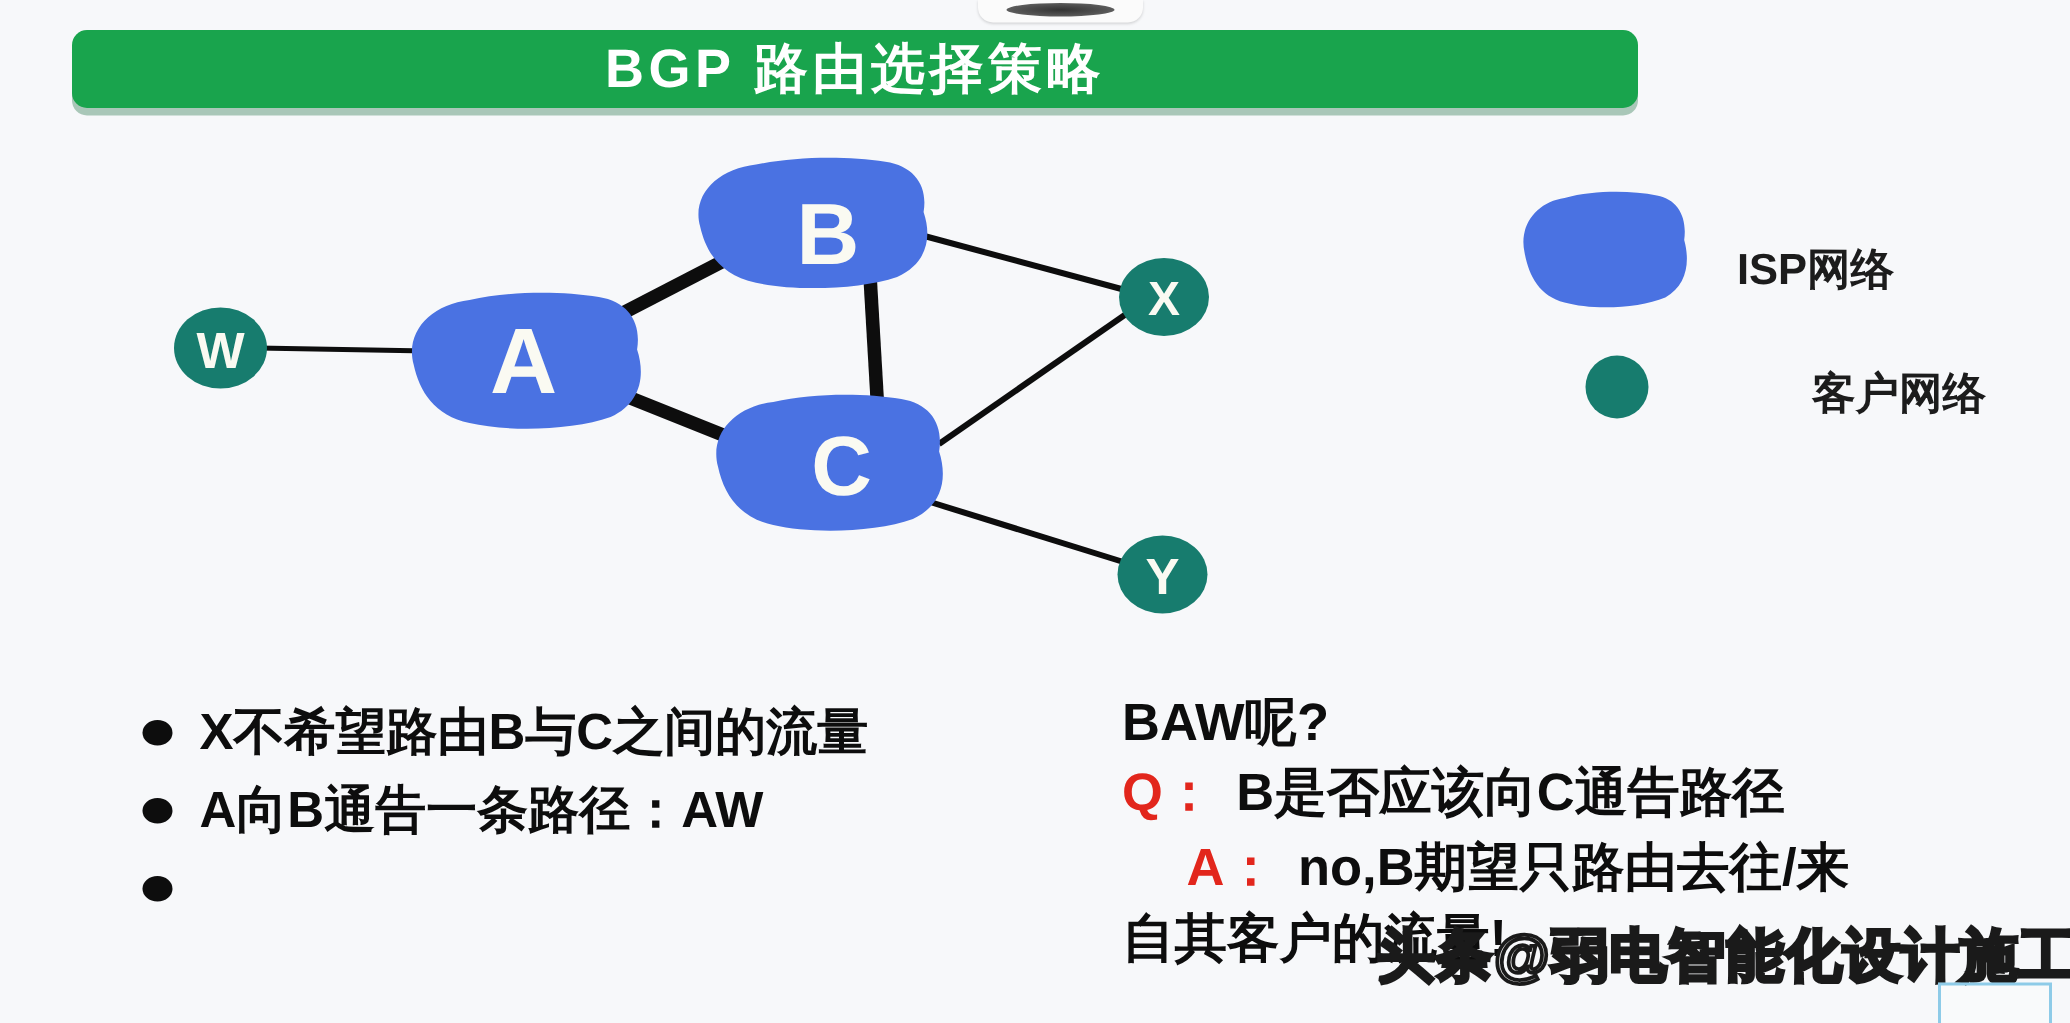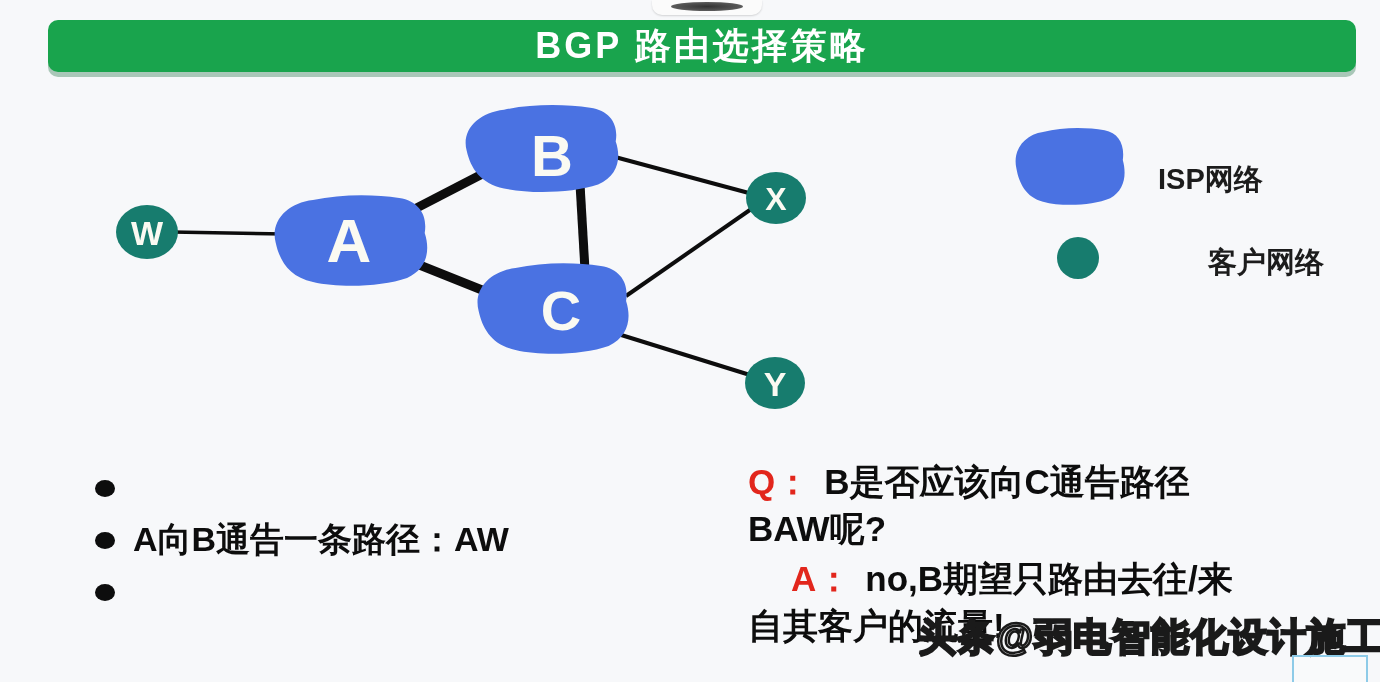"BGP 路由选择策略" .title-bar { width: 1308px -> 1044px }
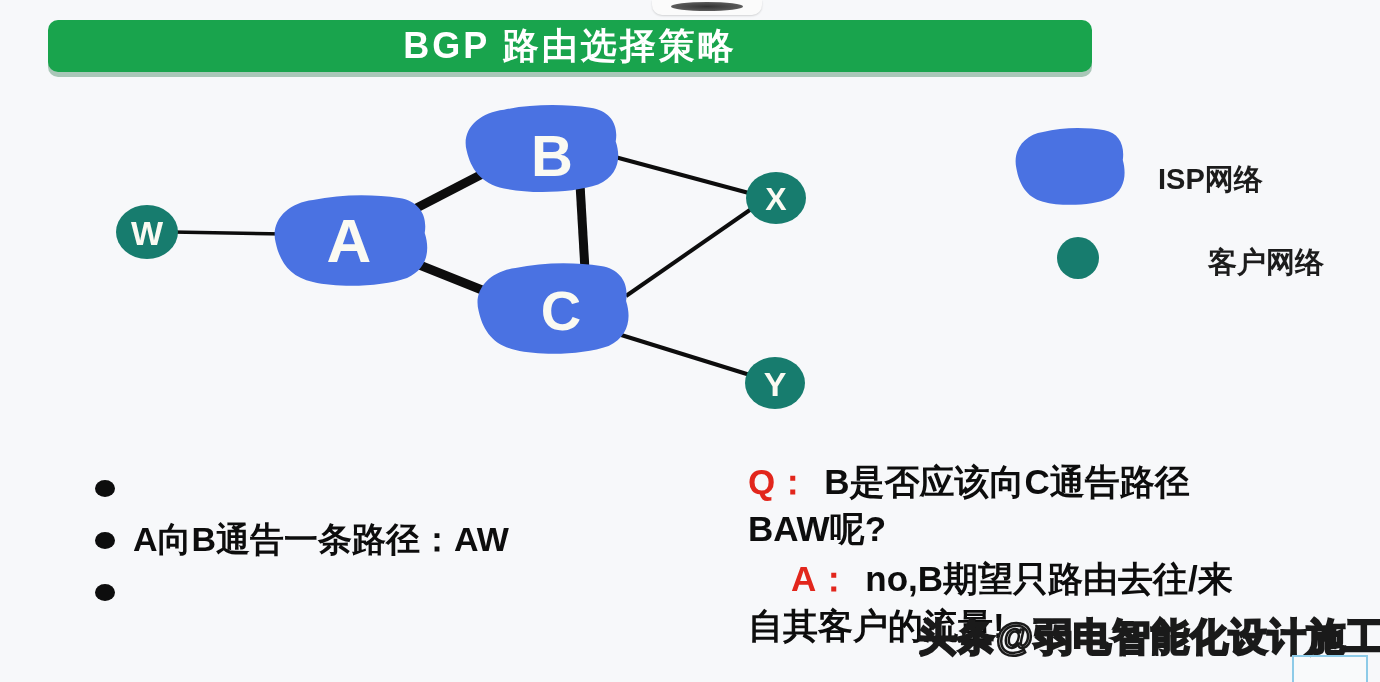"X不希望路由B与C之间的流量" span.bullet-text { html: none -> <span>X不希望路由B与C之间的流量</span> }
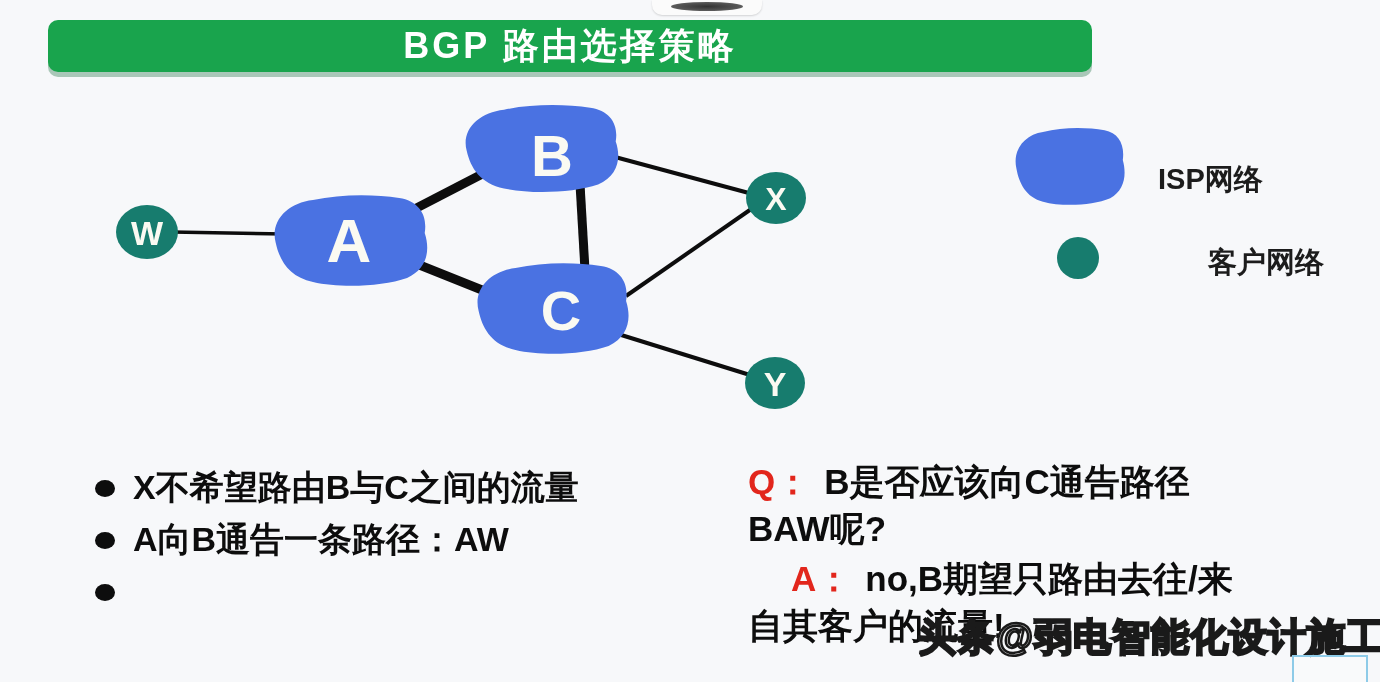"Q： B是否应该向C通告路径" div.qa-line { order: before "BAW呢?" -> after "BAW呢?" }
